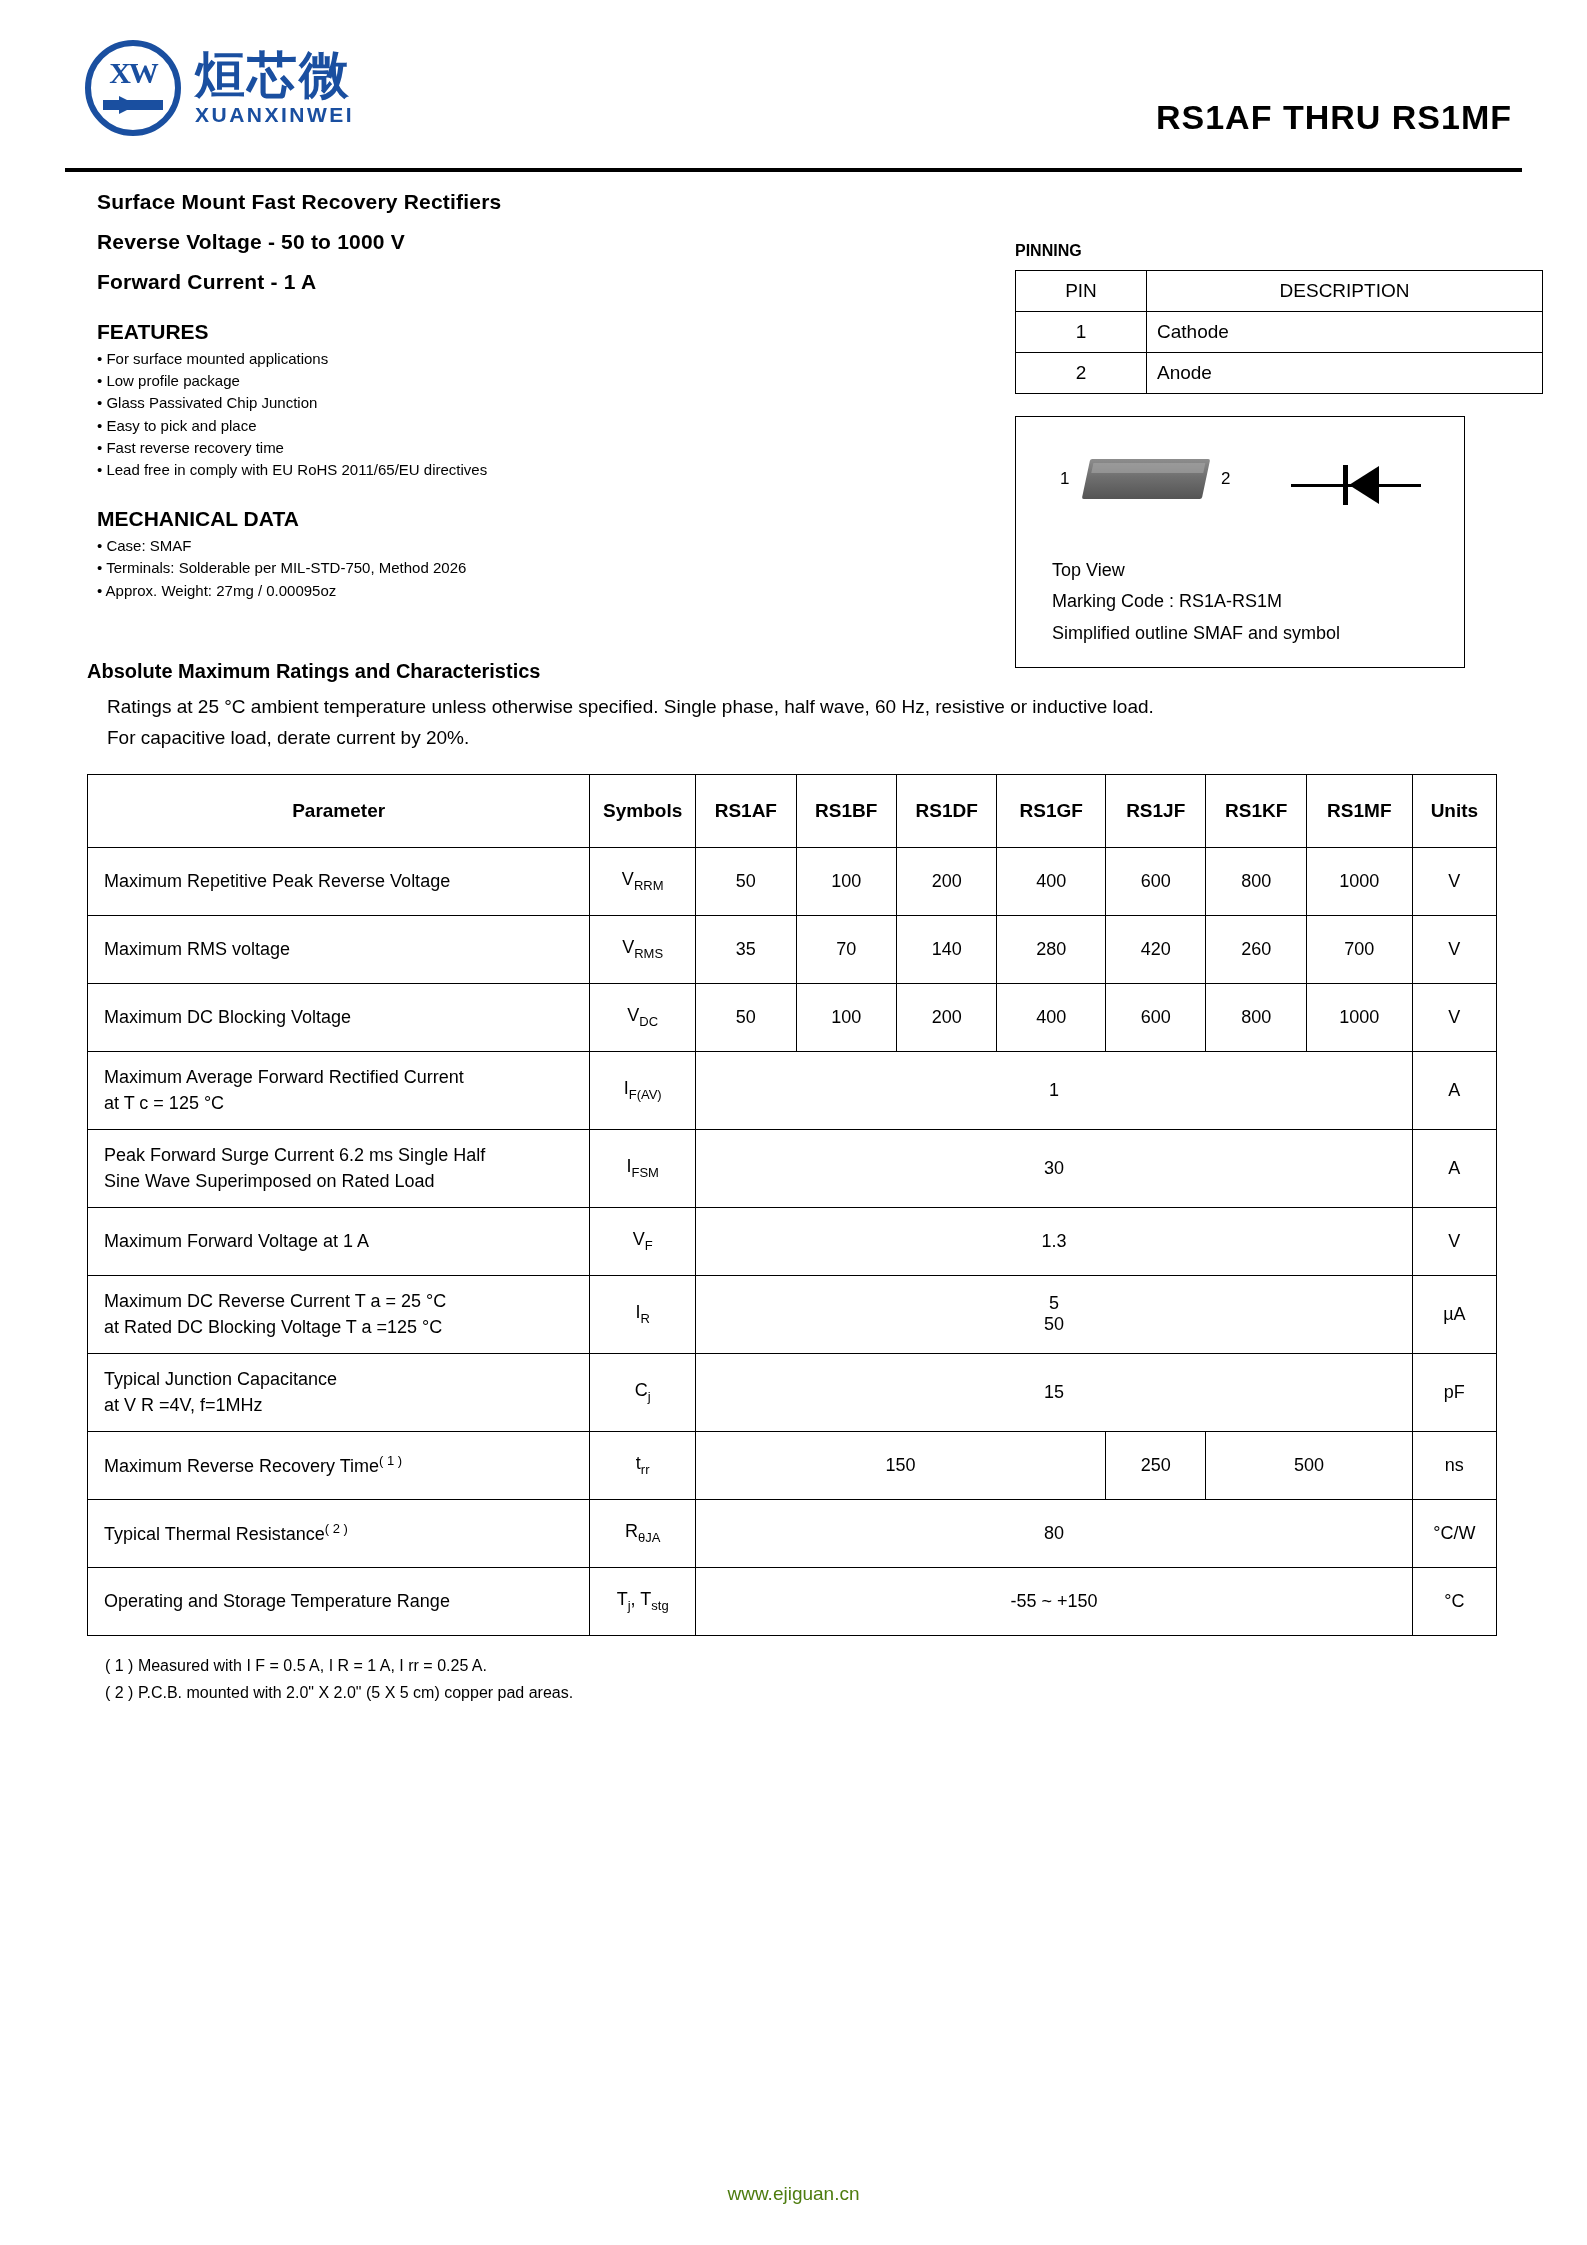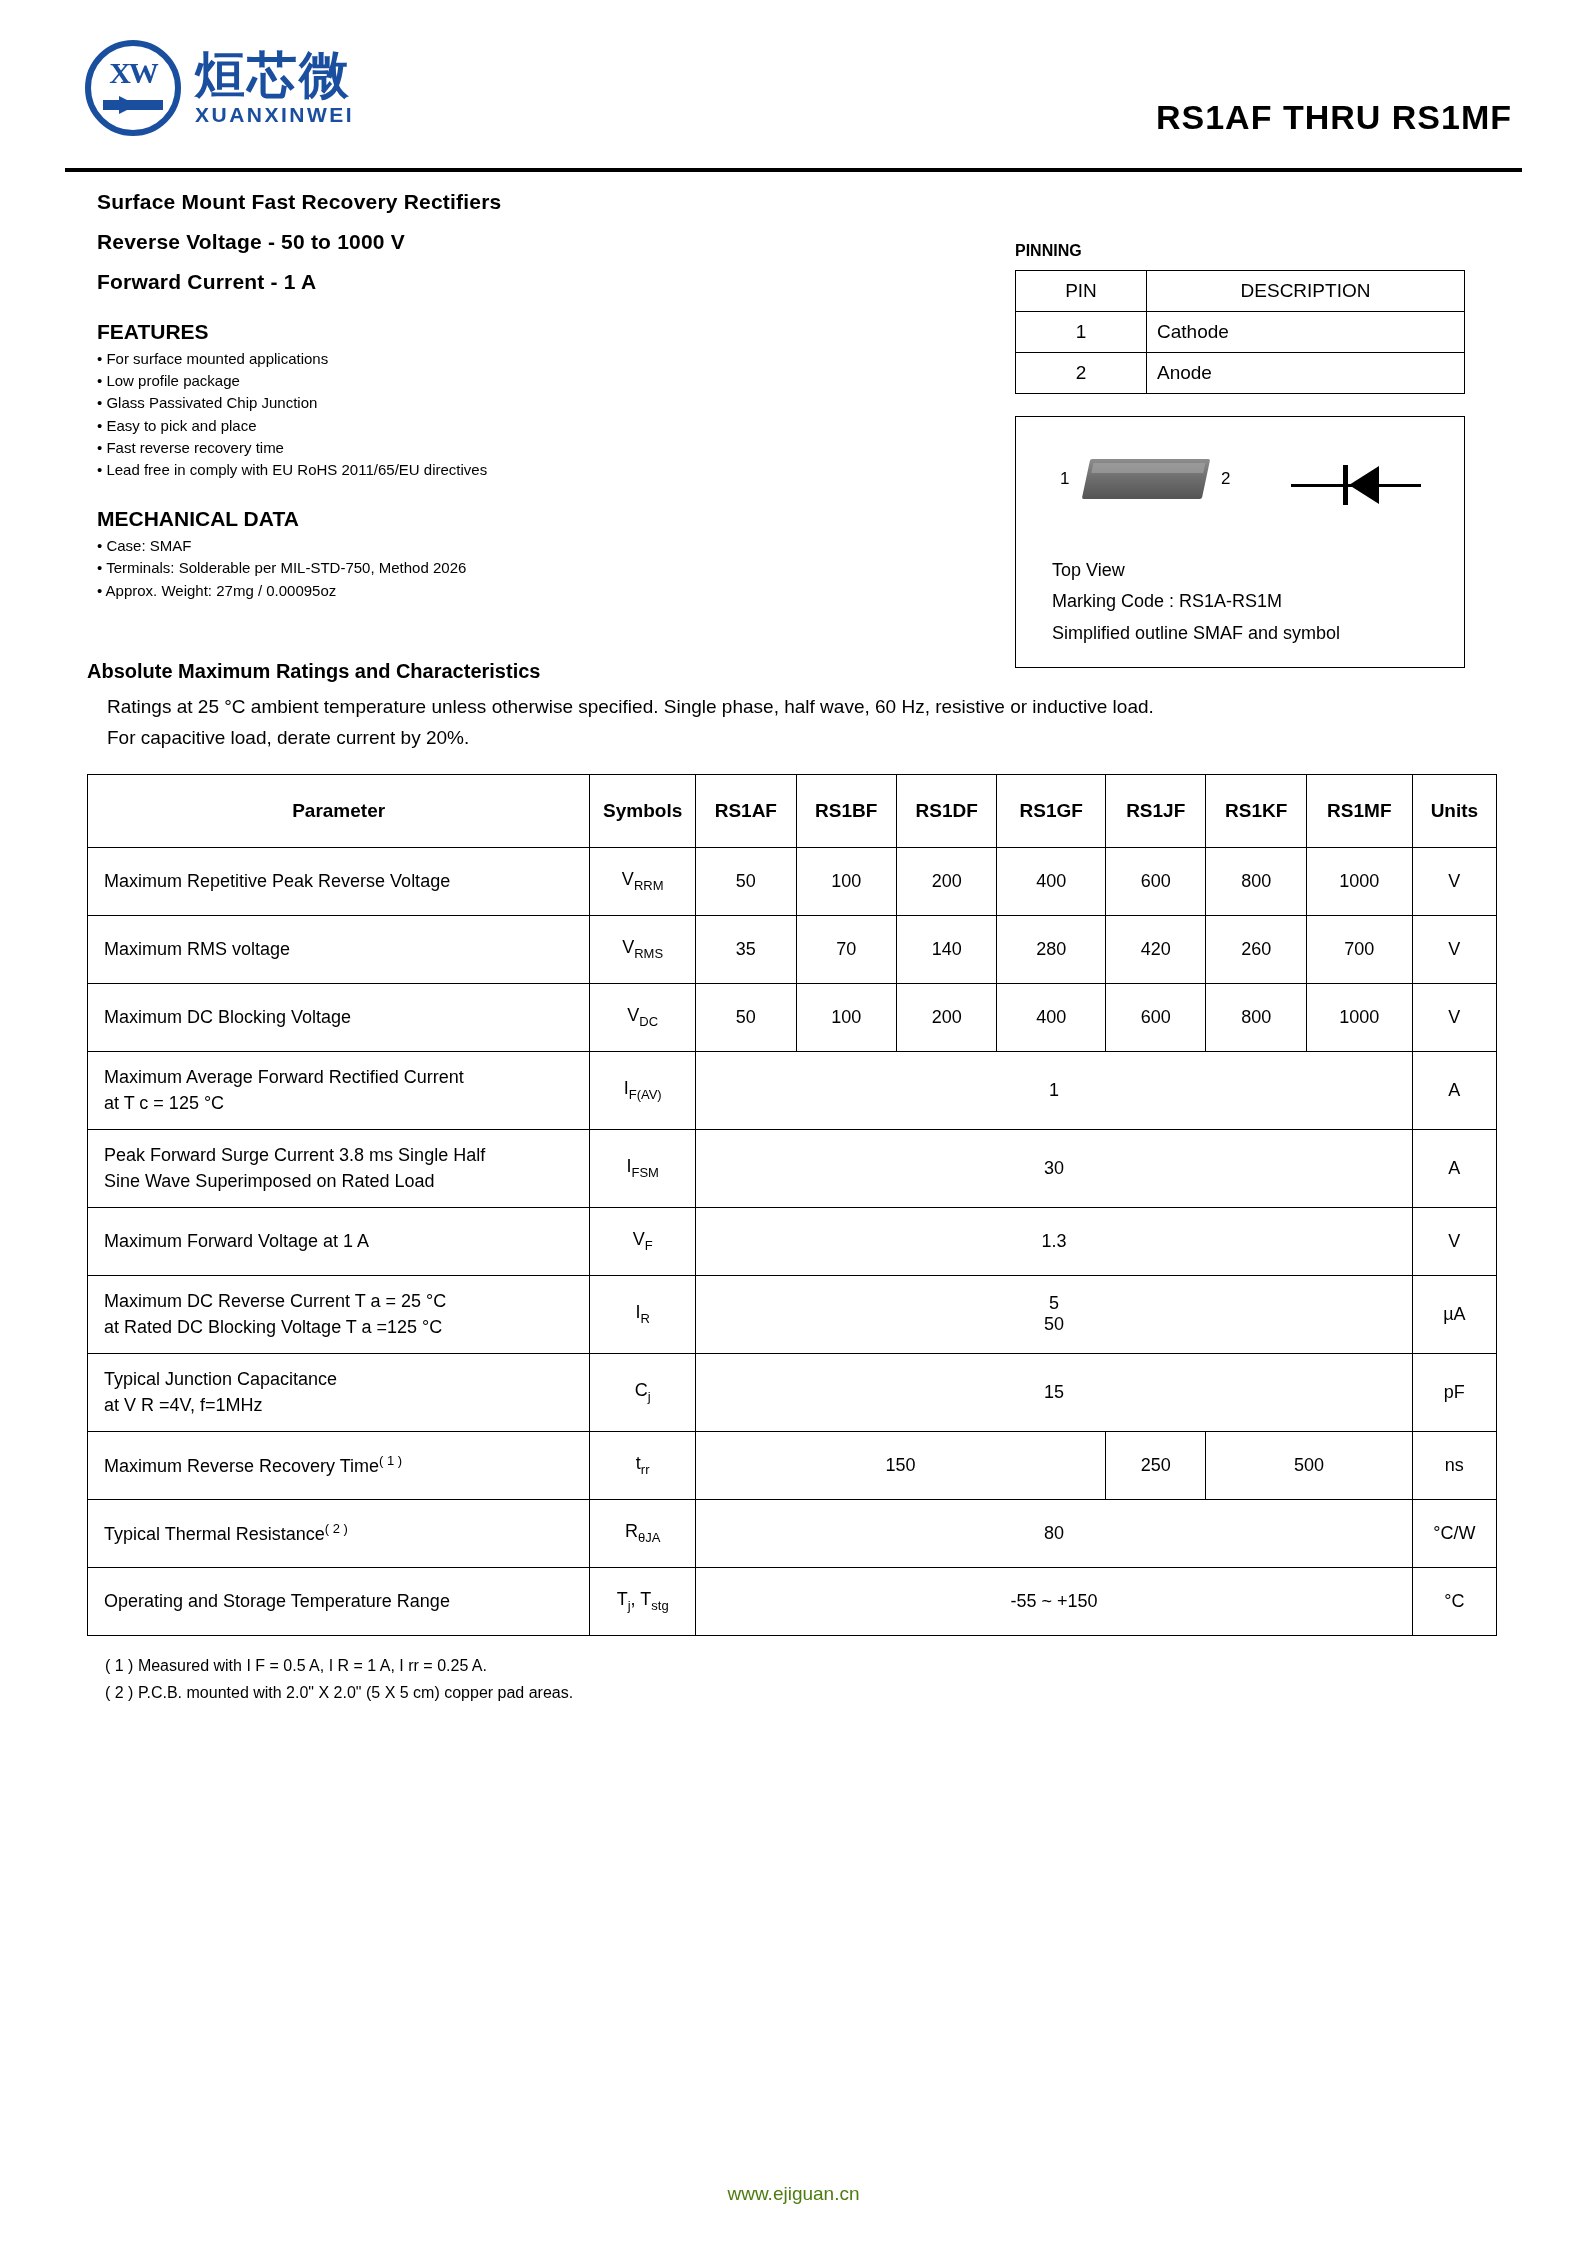"PIN" table.pin-table { width: 450px -> 528px }
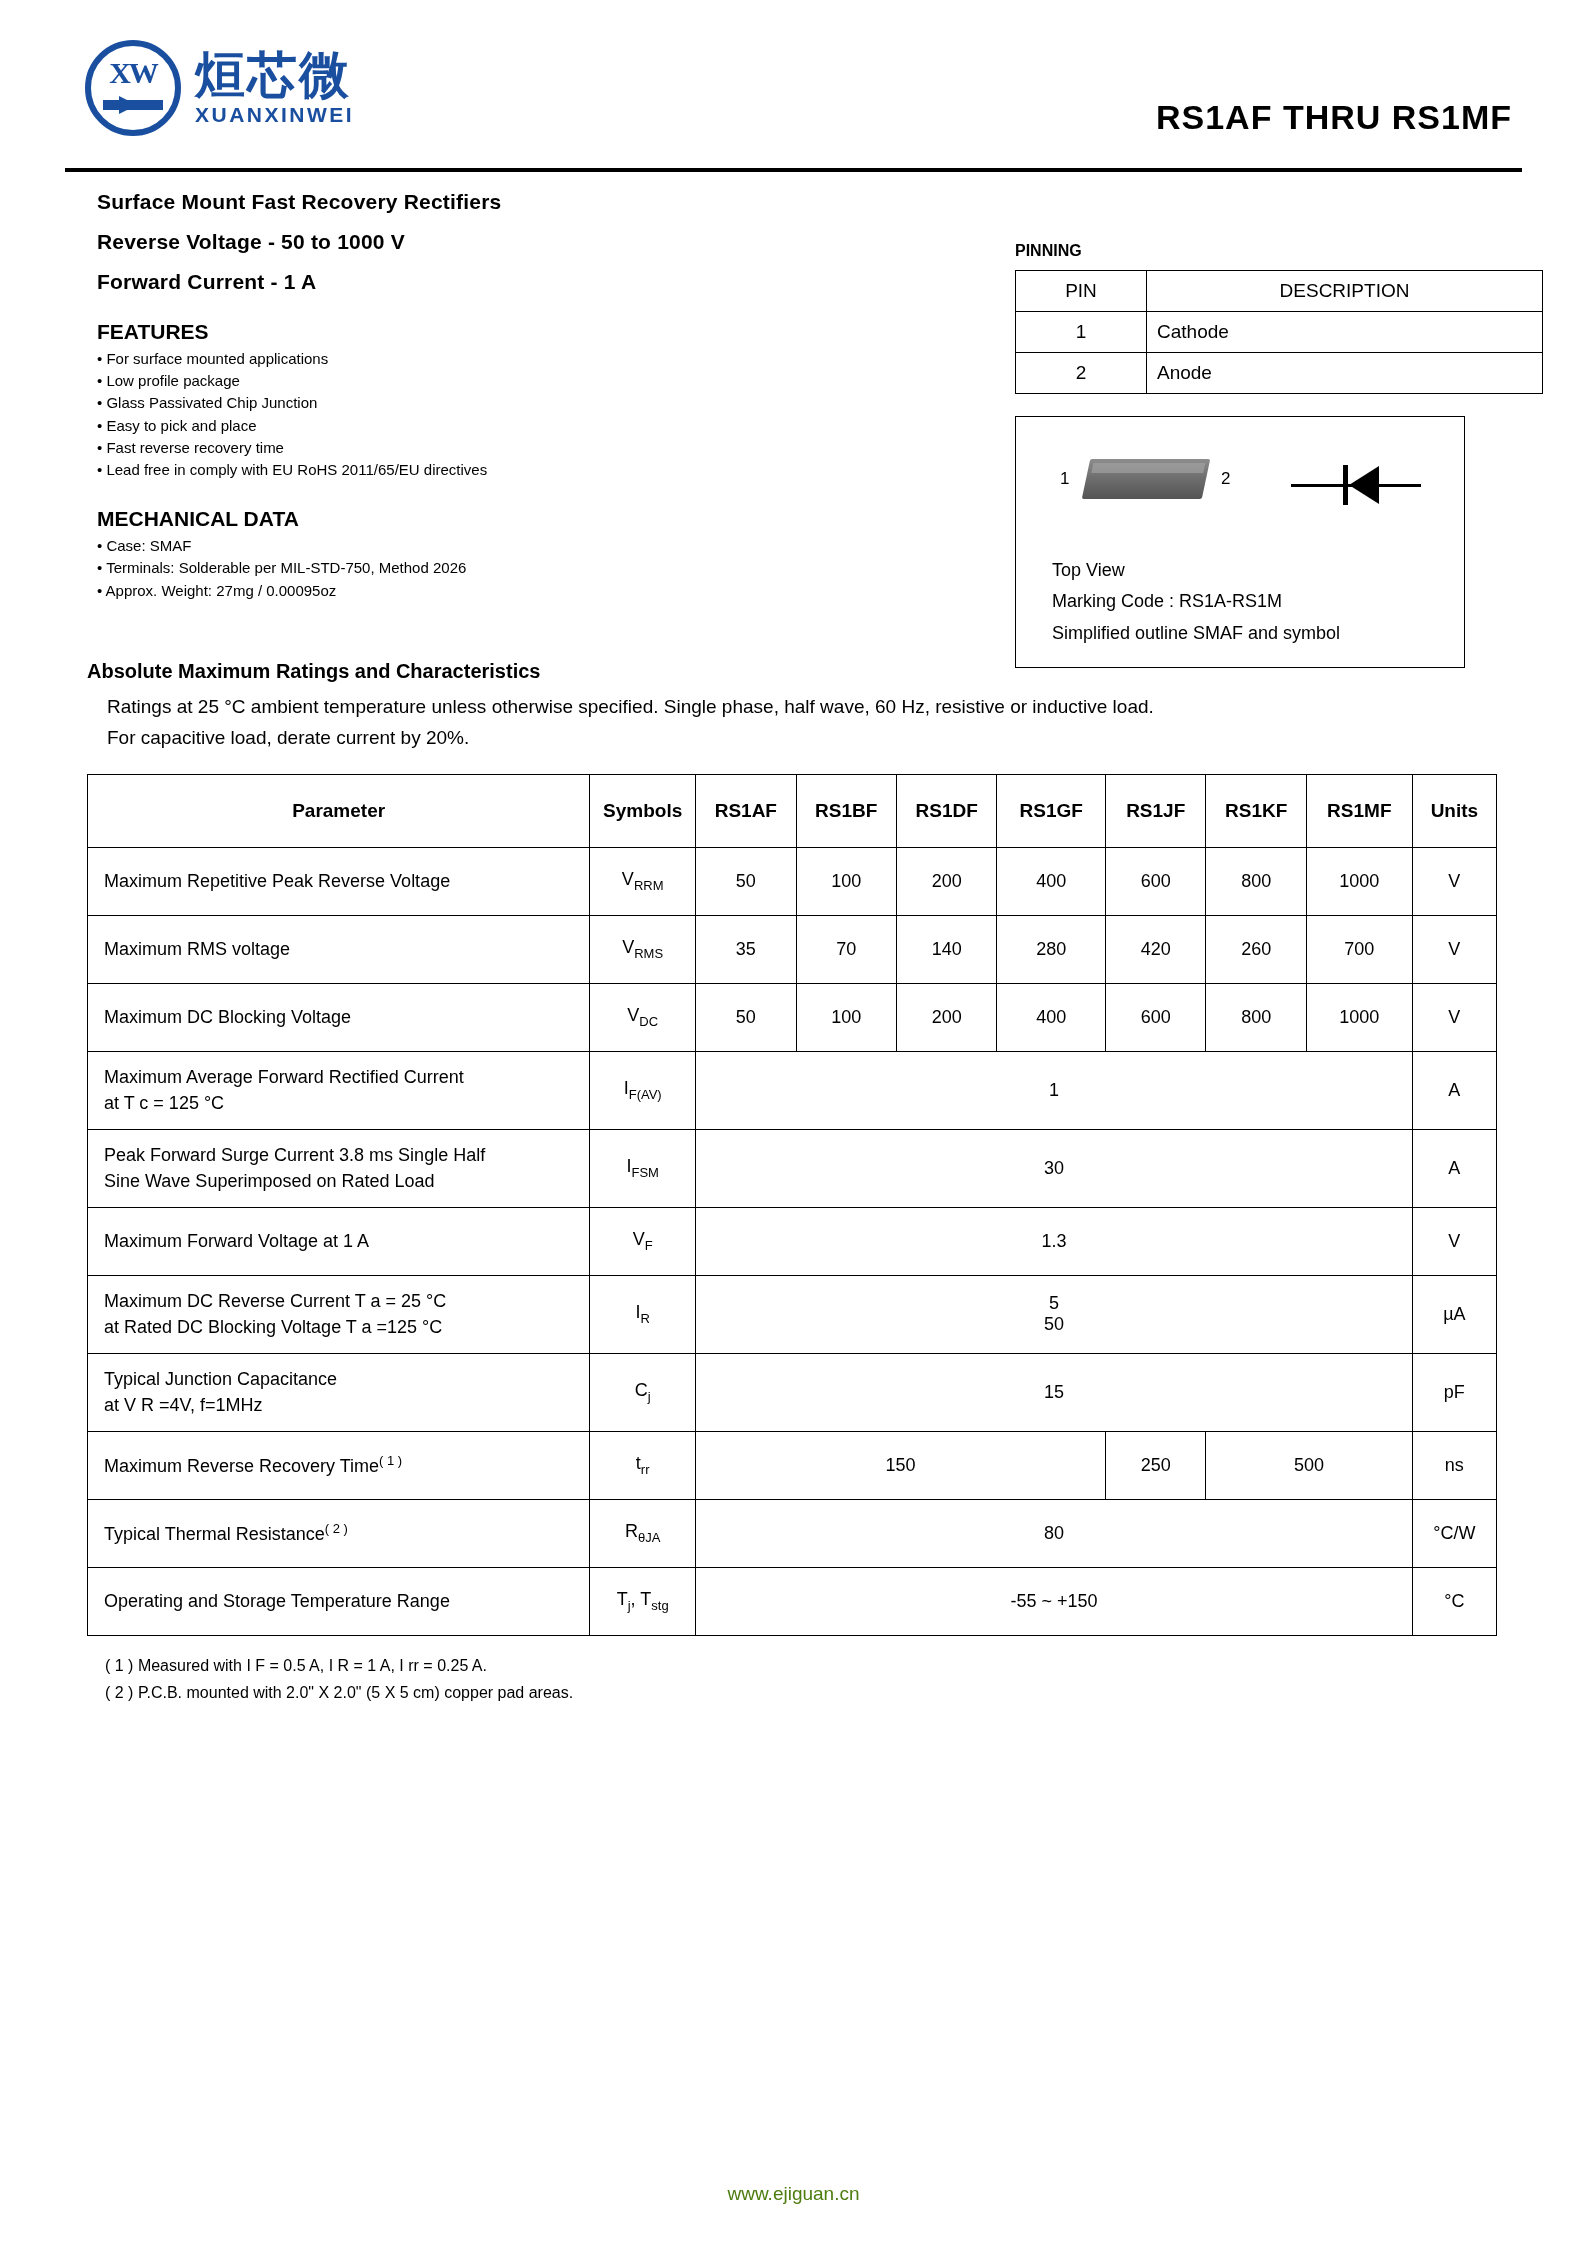"Peak Forward Surge Current 3.8" div { text: 3.8 -> 6.2 }
